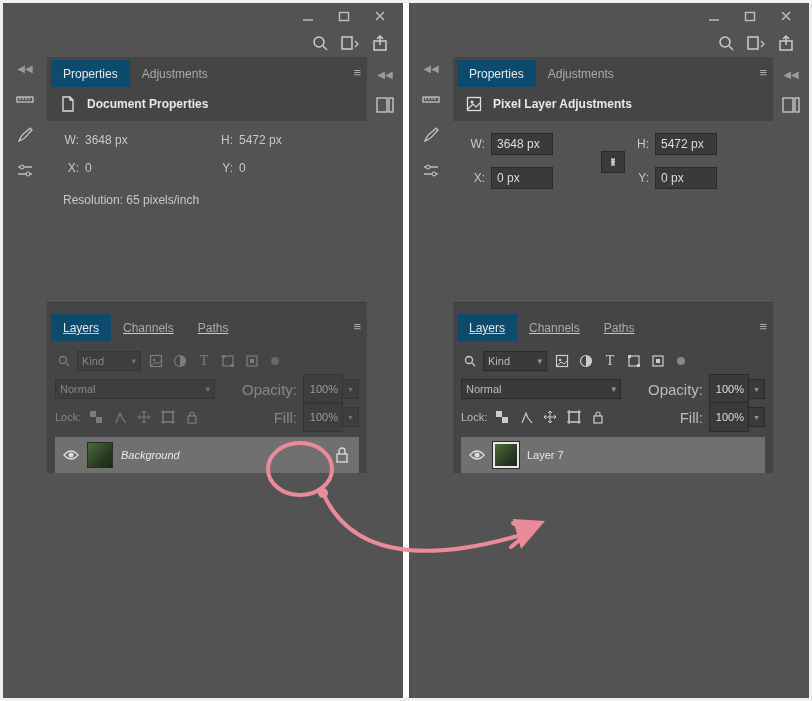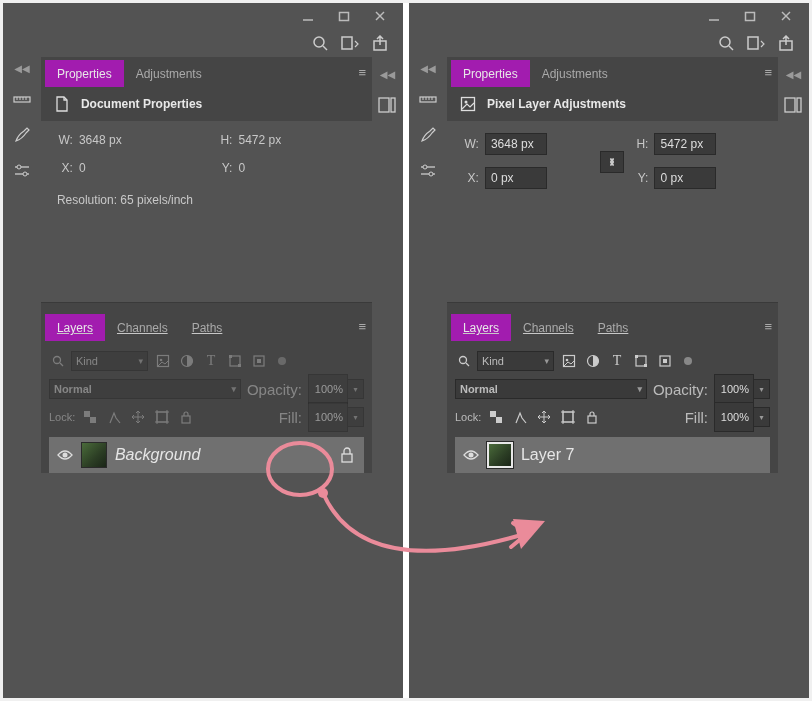"Properties" .tab.active { background: #a21caf -> #0c4a6e }
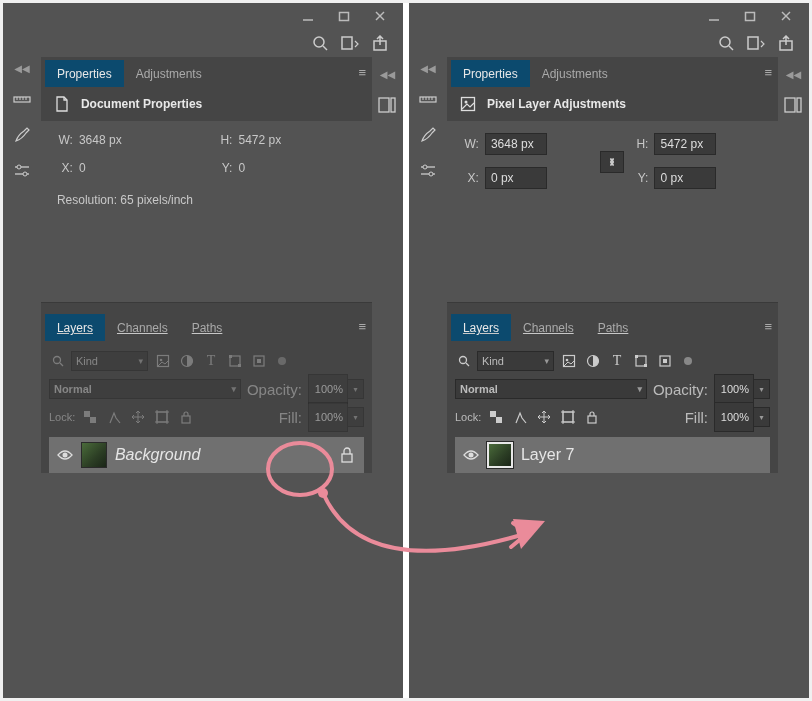"Kind" .kind-select { width: 77px -> 64px }
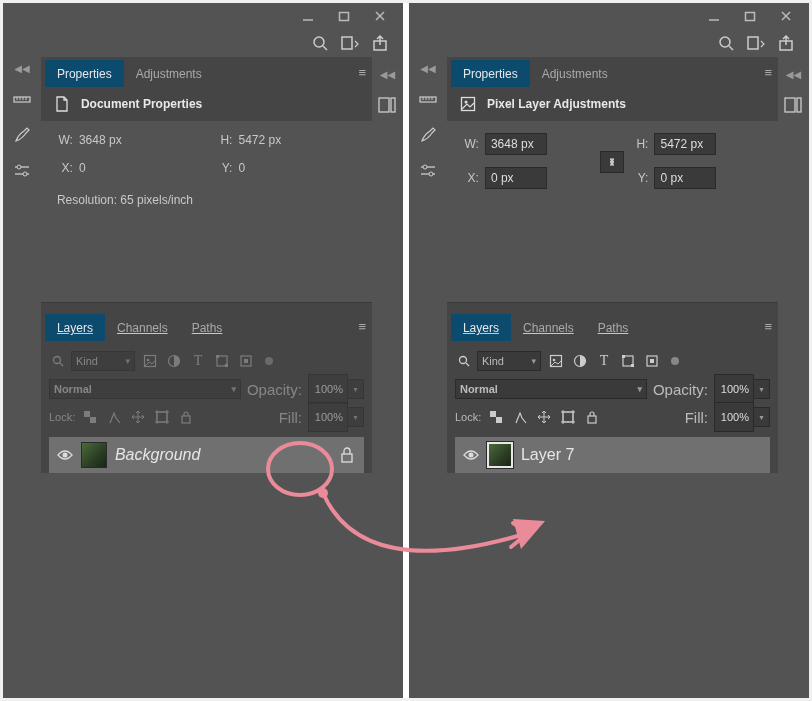"Normal" .kind-select.large { font-weight: bold -> none; width: 192px -> 160px }
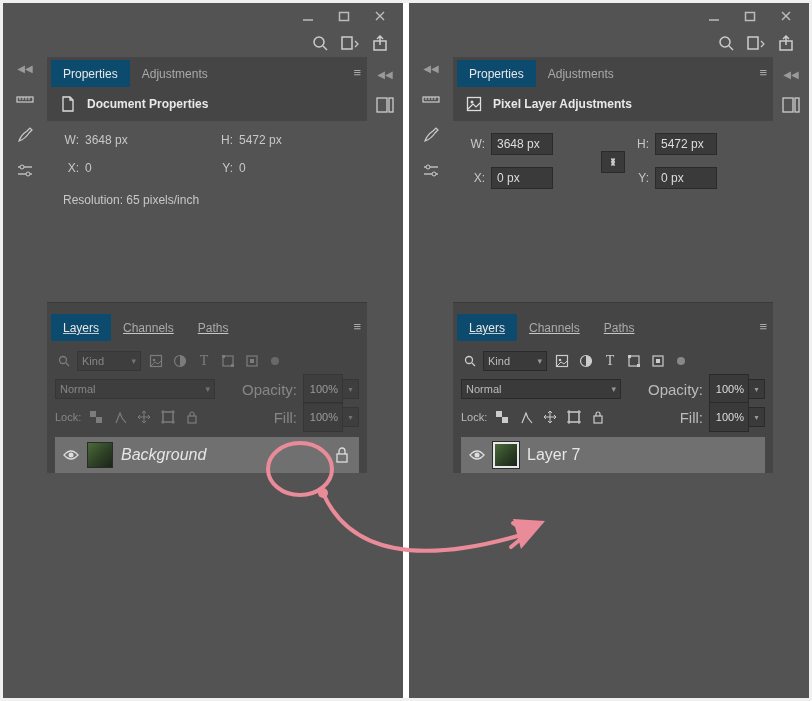"Background" .layer-name { font-size: 16px -> 11px }
